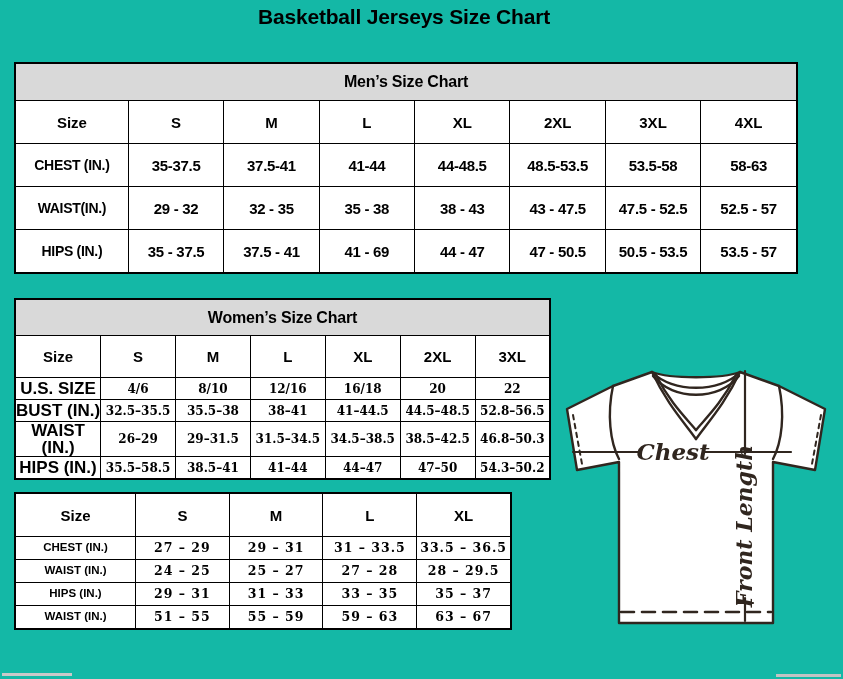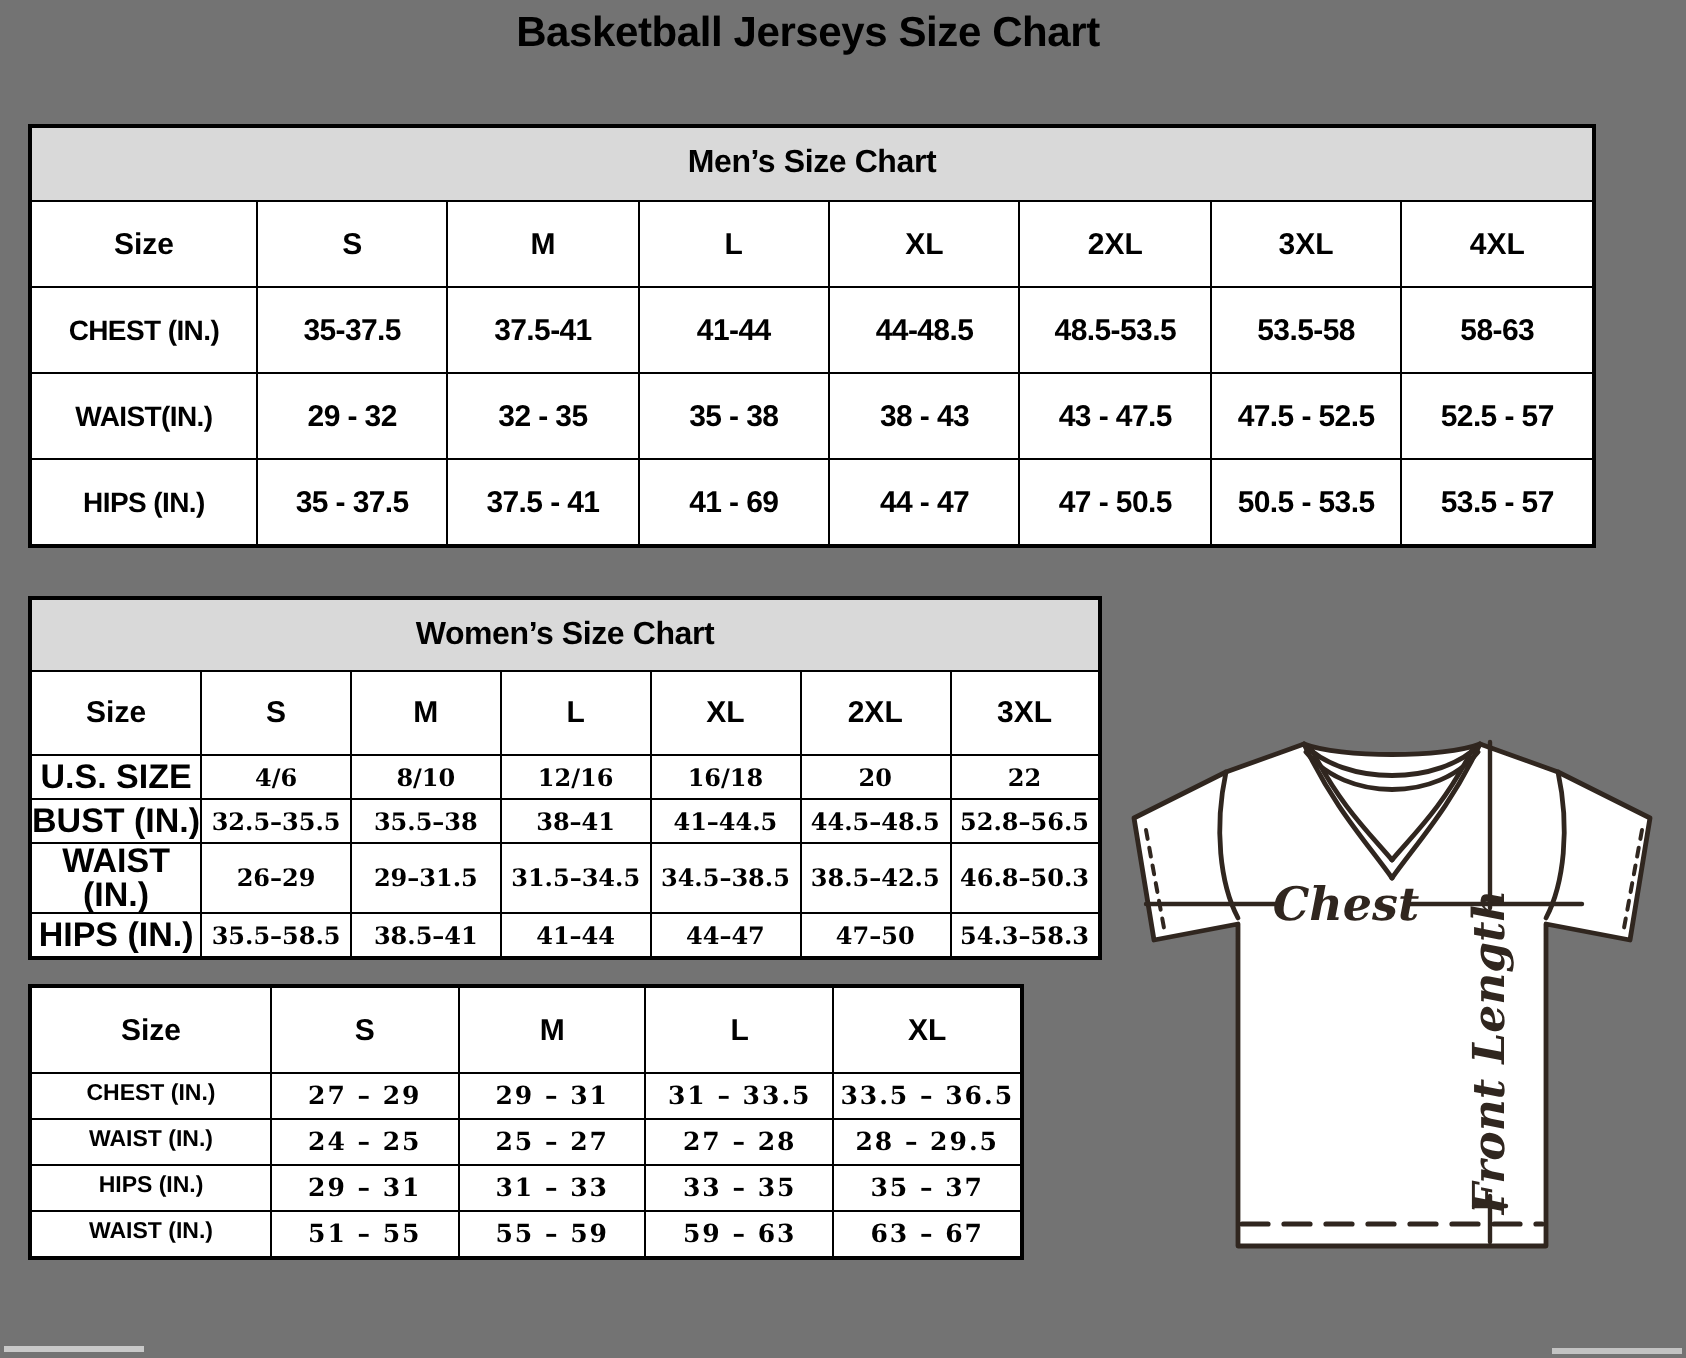"Basketball Jerseys Size Chart" .page { background: #737373 -> #14b8a6 }
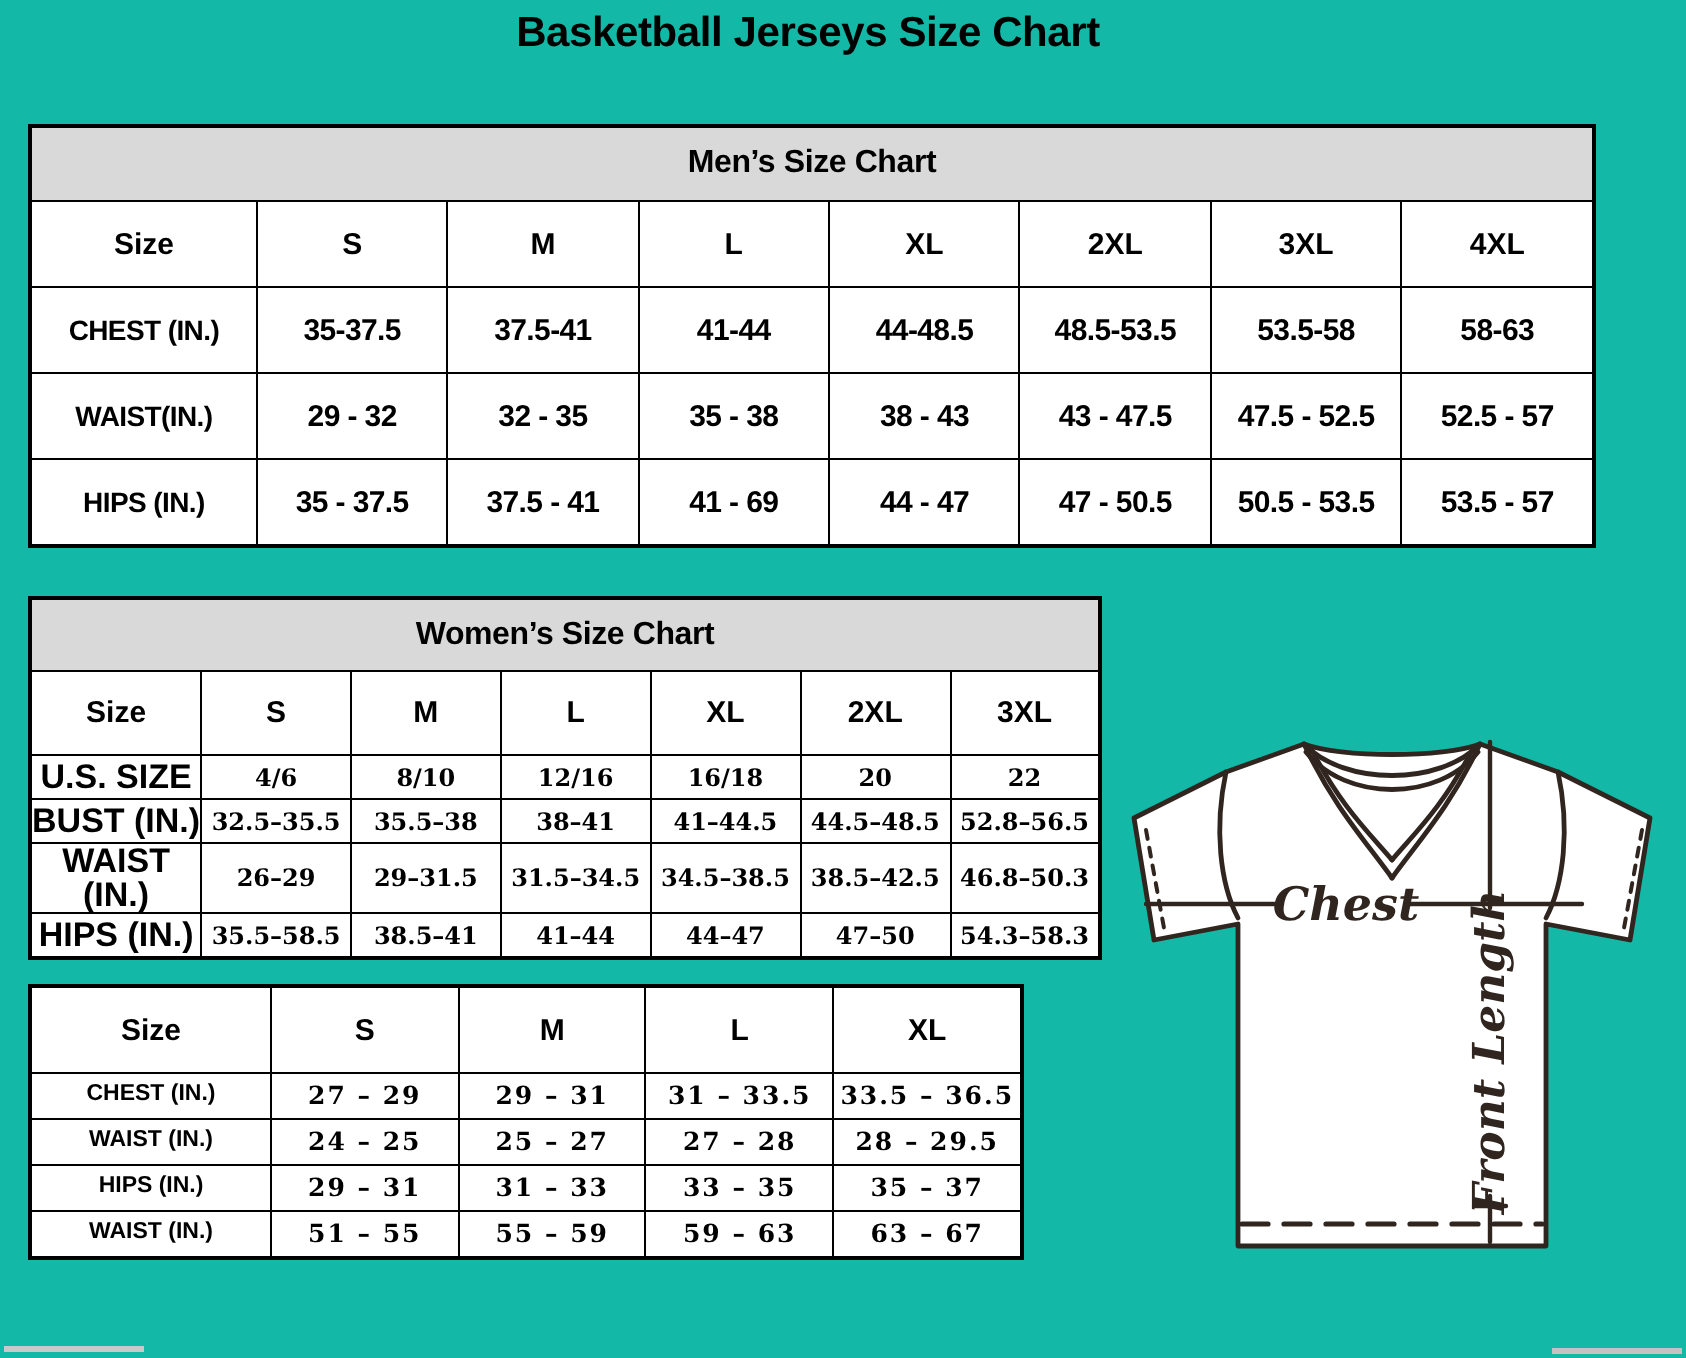"54.3–58.3" td.val { text: 58.3 -> 50.2 }
